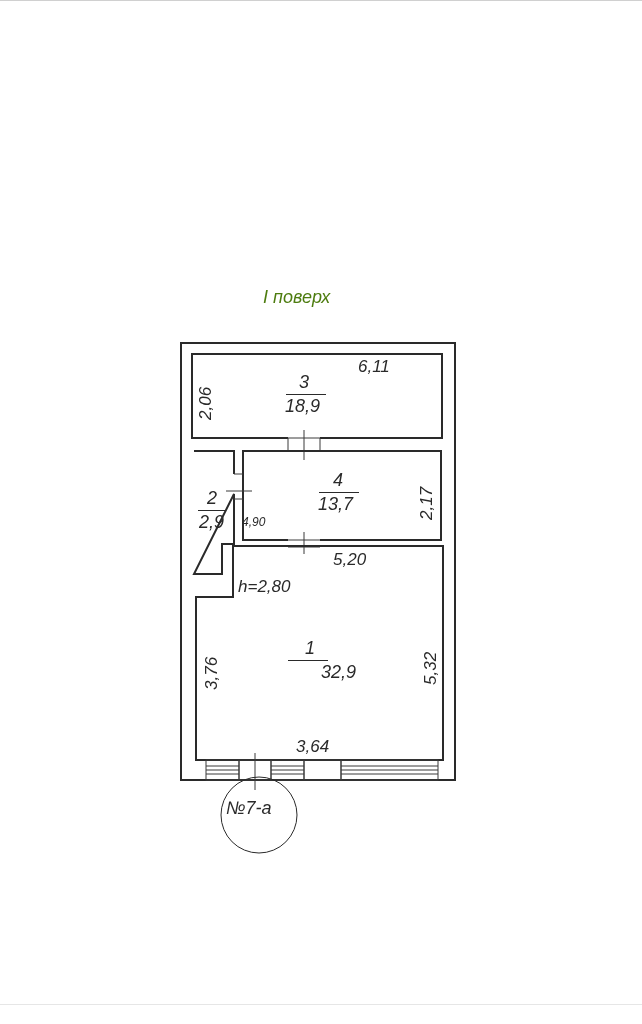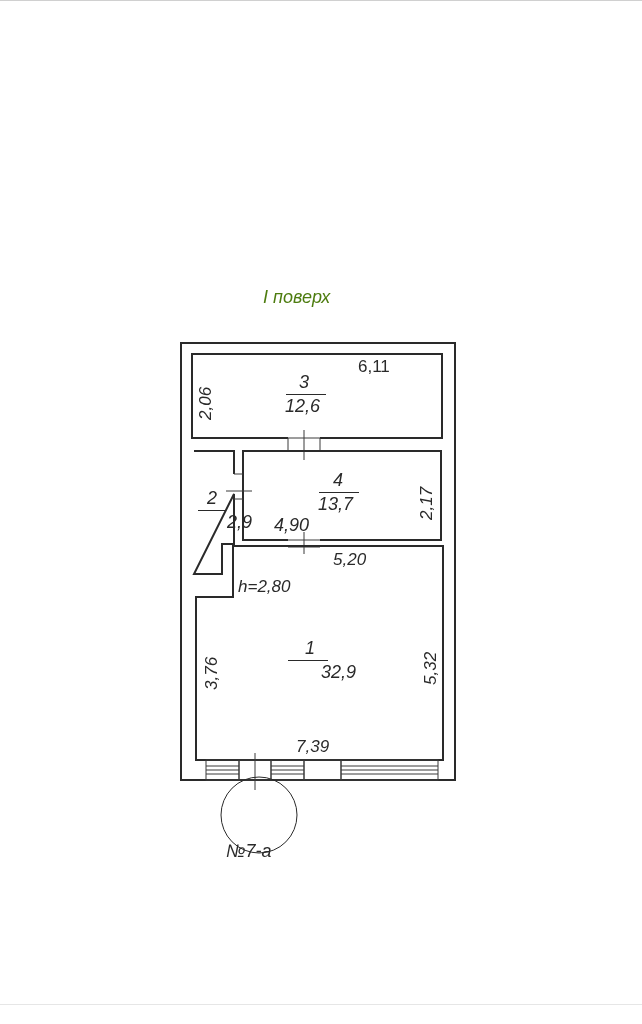"6,11" div { font-style: none -> italic }
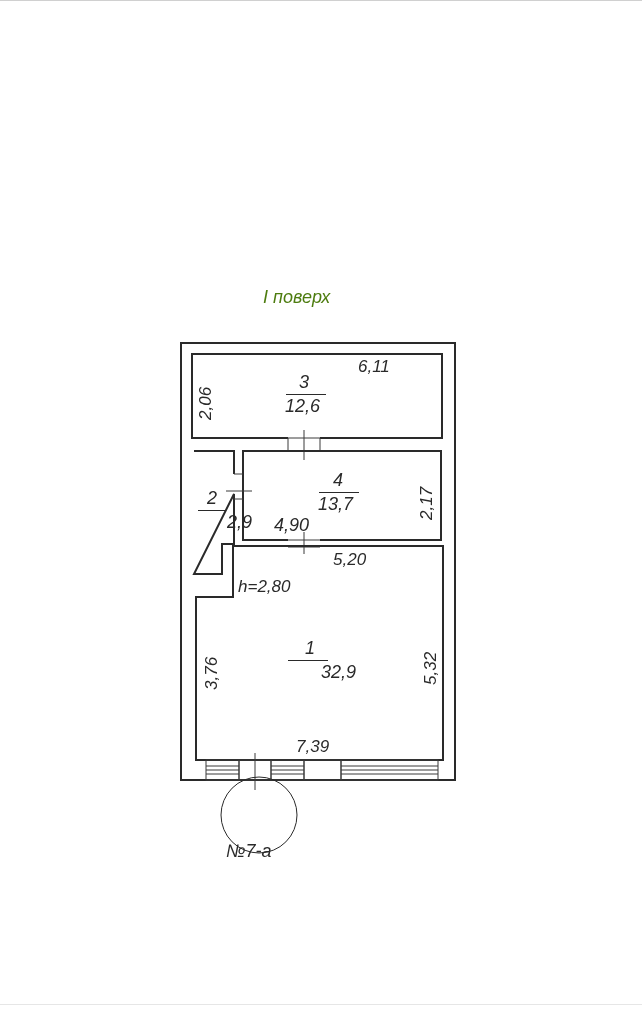"12,6" div { text: 12,6 -> 18,9 }
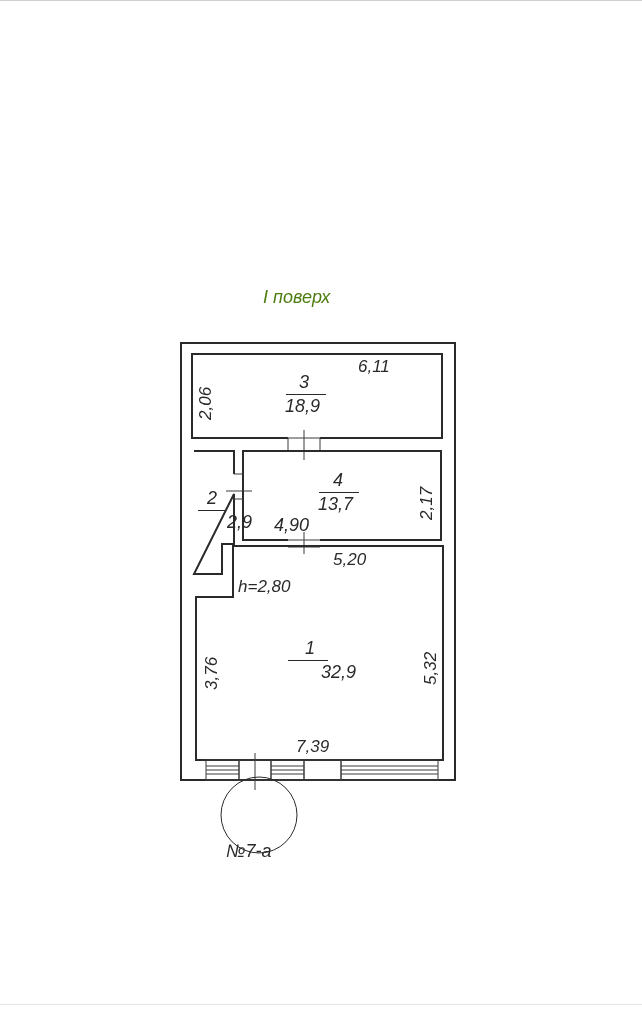"2,9" div { margin-left: 28px -> none }
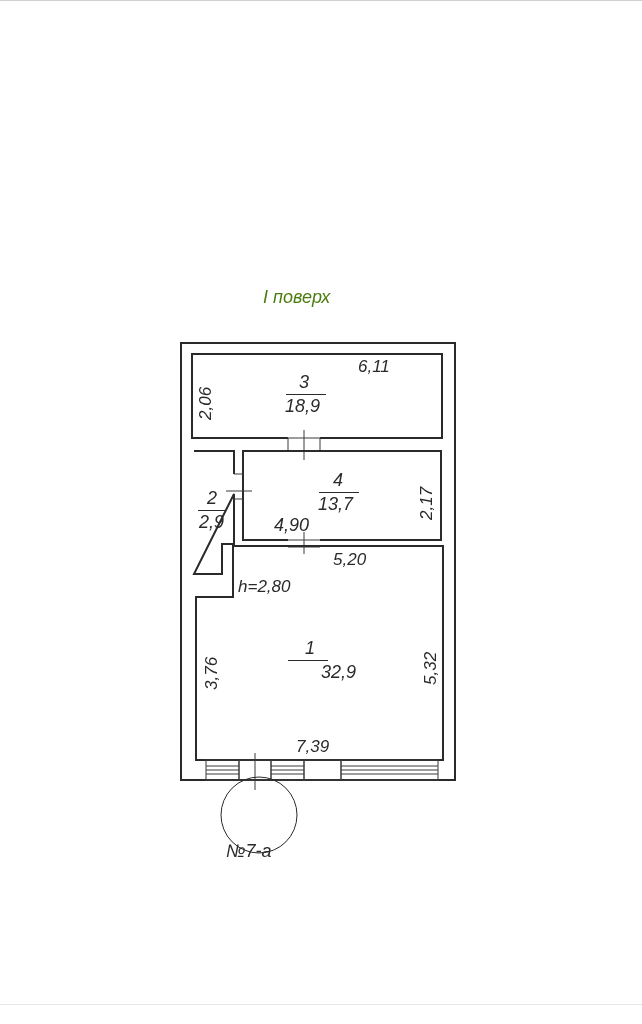"4,90" div { font-size: 18px -> 12px; left: 274px -> 242px }
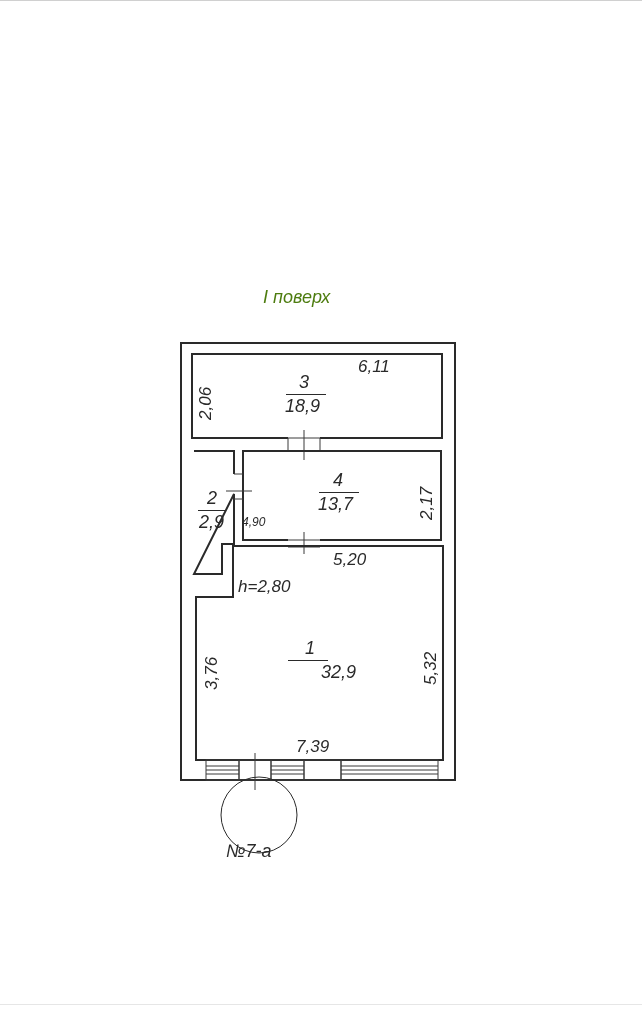"7,39" div { text: 7,39 -> 3,64 }
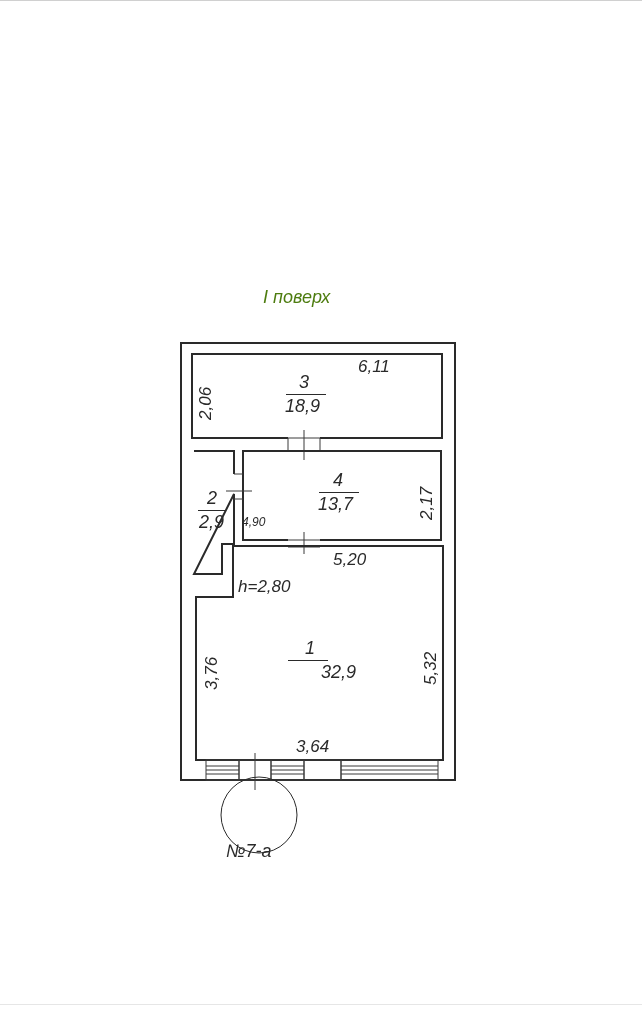"№7-а" div { top: 841px -> 798px }
